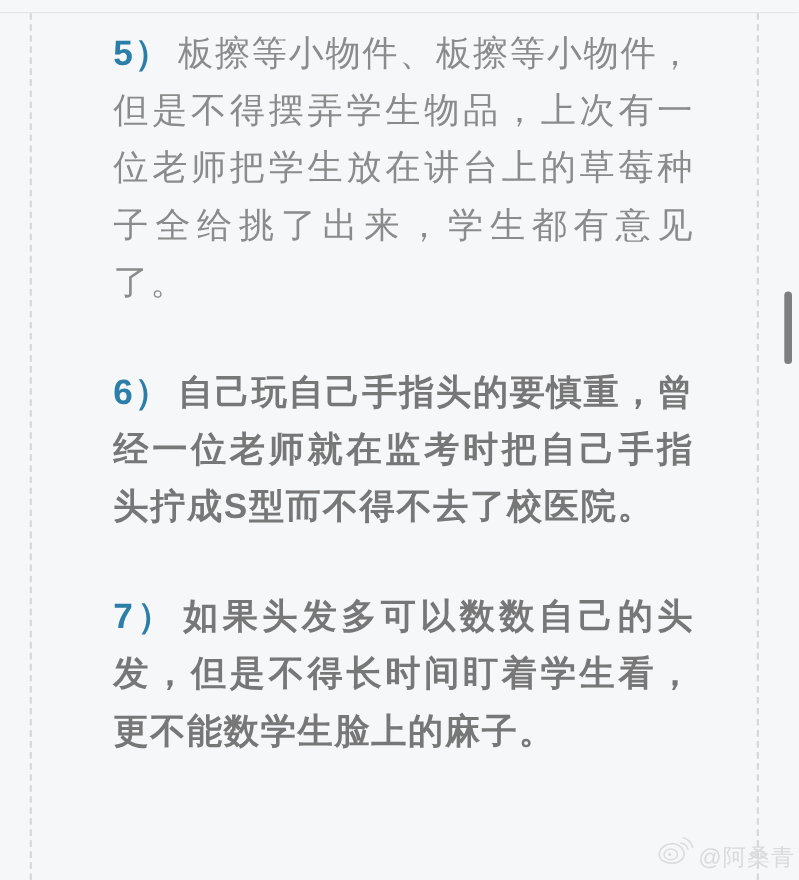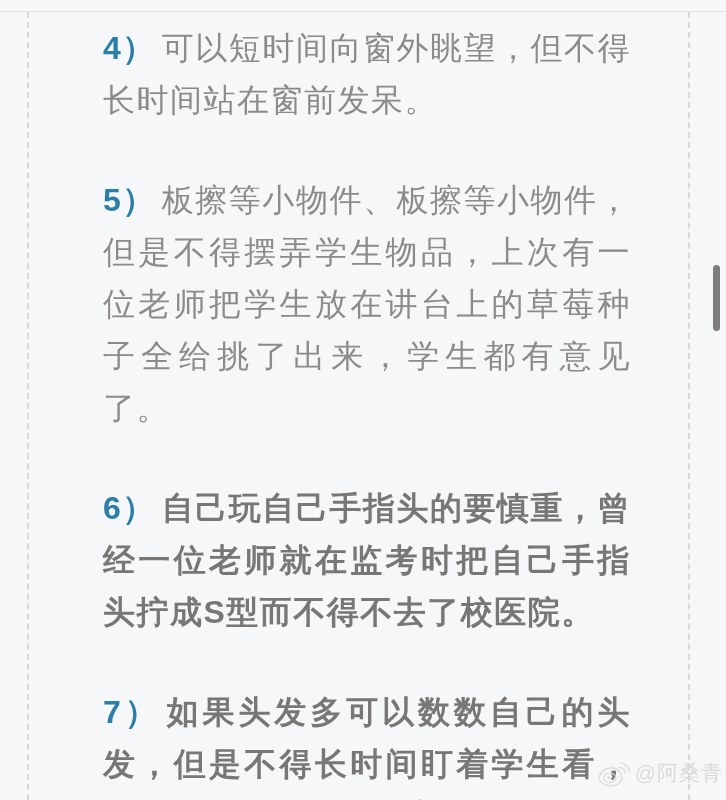"4） 可以短时间向窗外眺望，但不得长时间站在窗前发呆。" p.rule { html: <p><span>4）</span><span>可以短时间向窗外眺望，但不得长时间站在窗前发呆。</span></p> -> none }
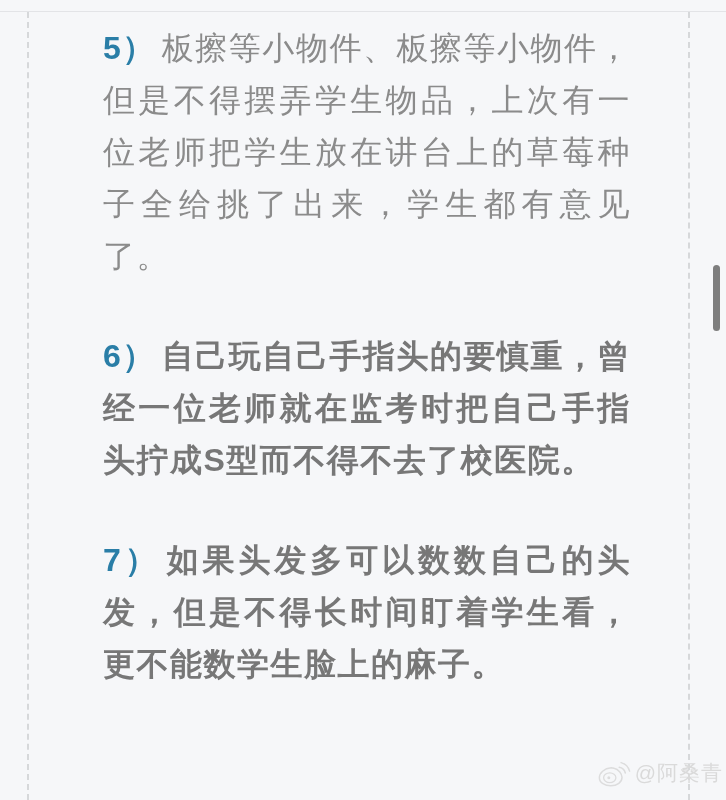"@阿桑青" .watermark { align-items: flex-start -> flex-end }
